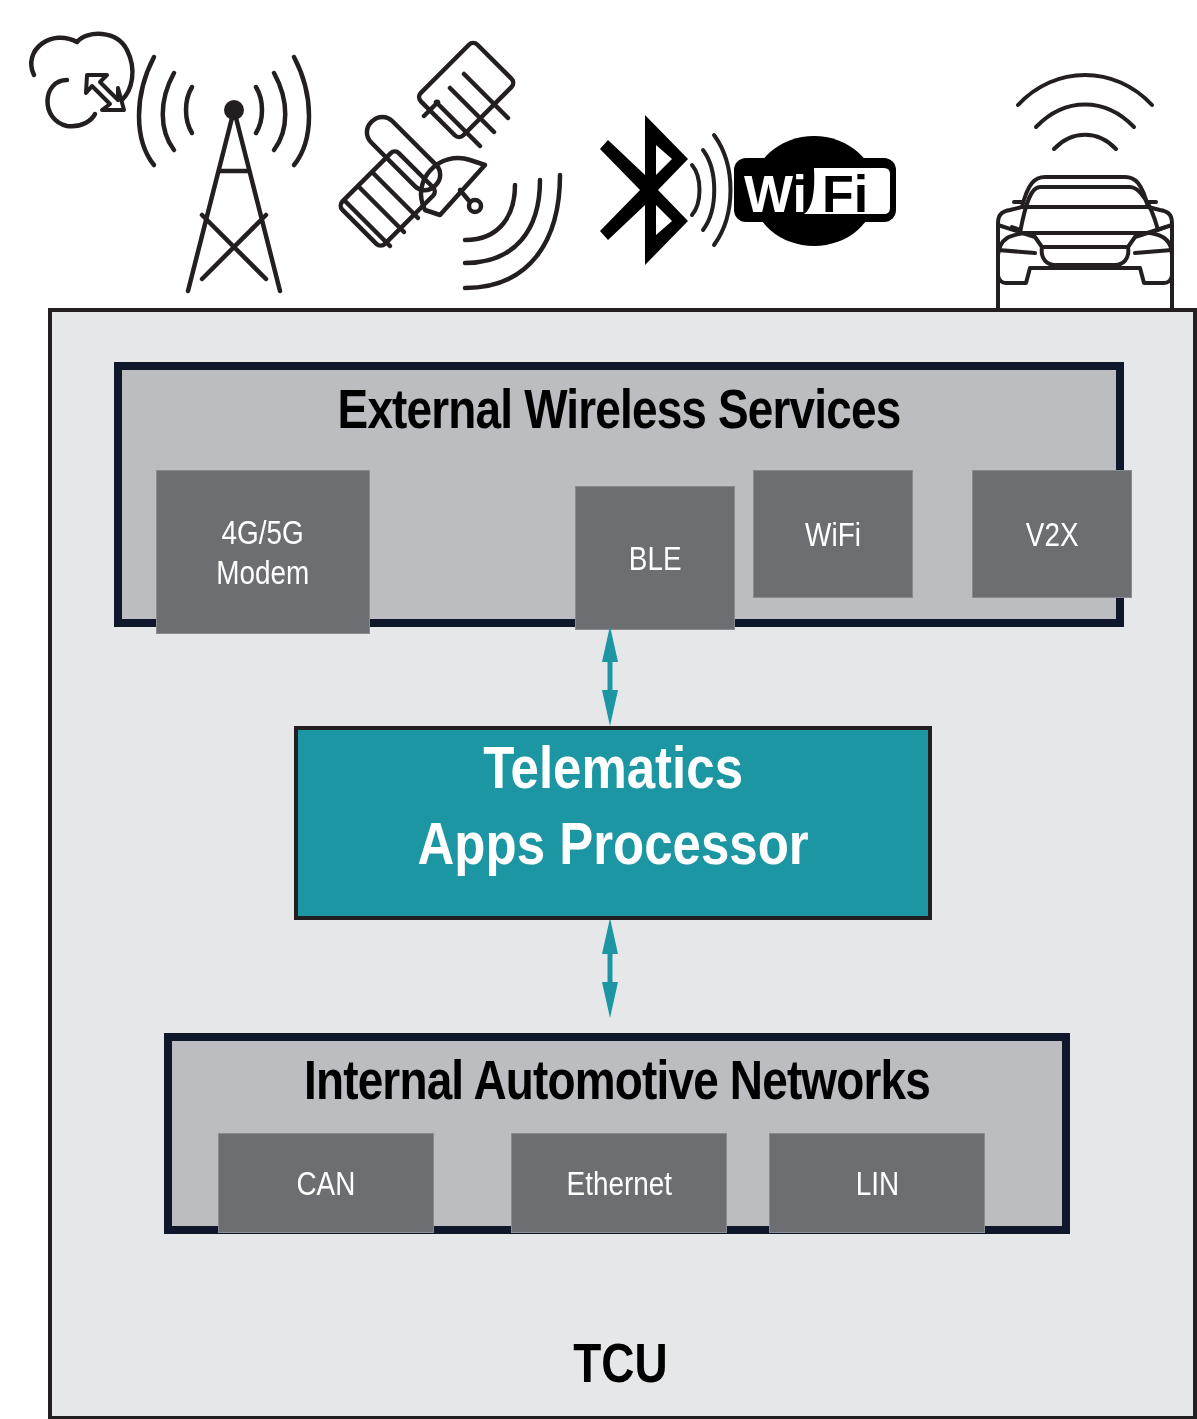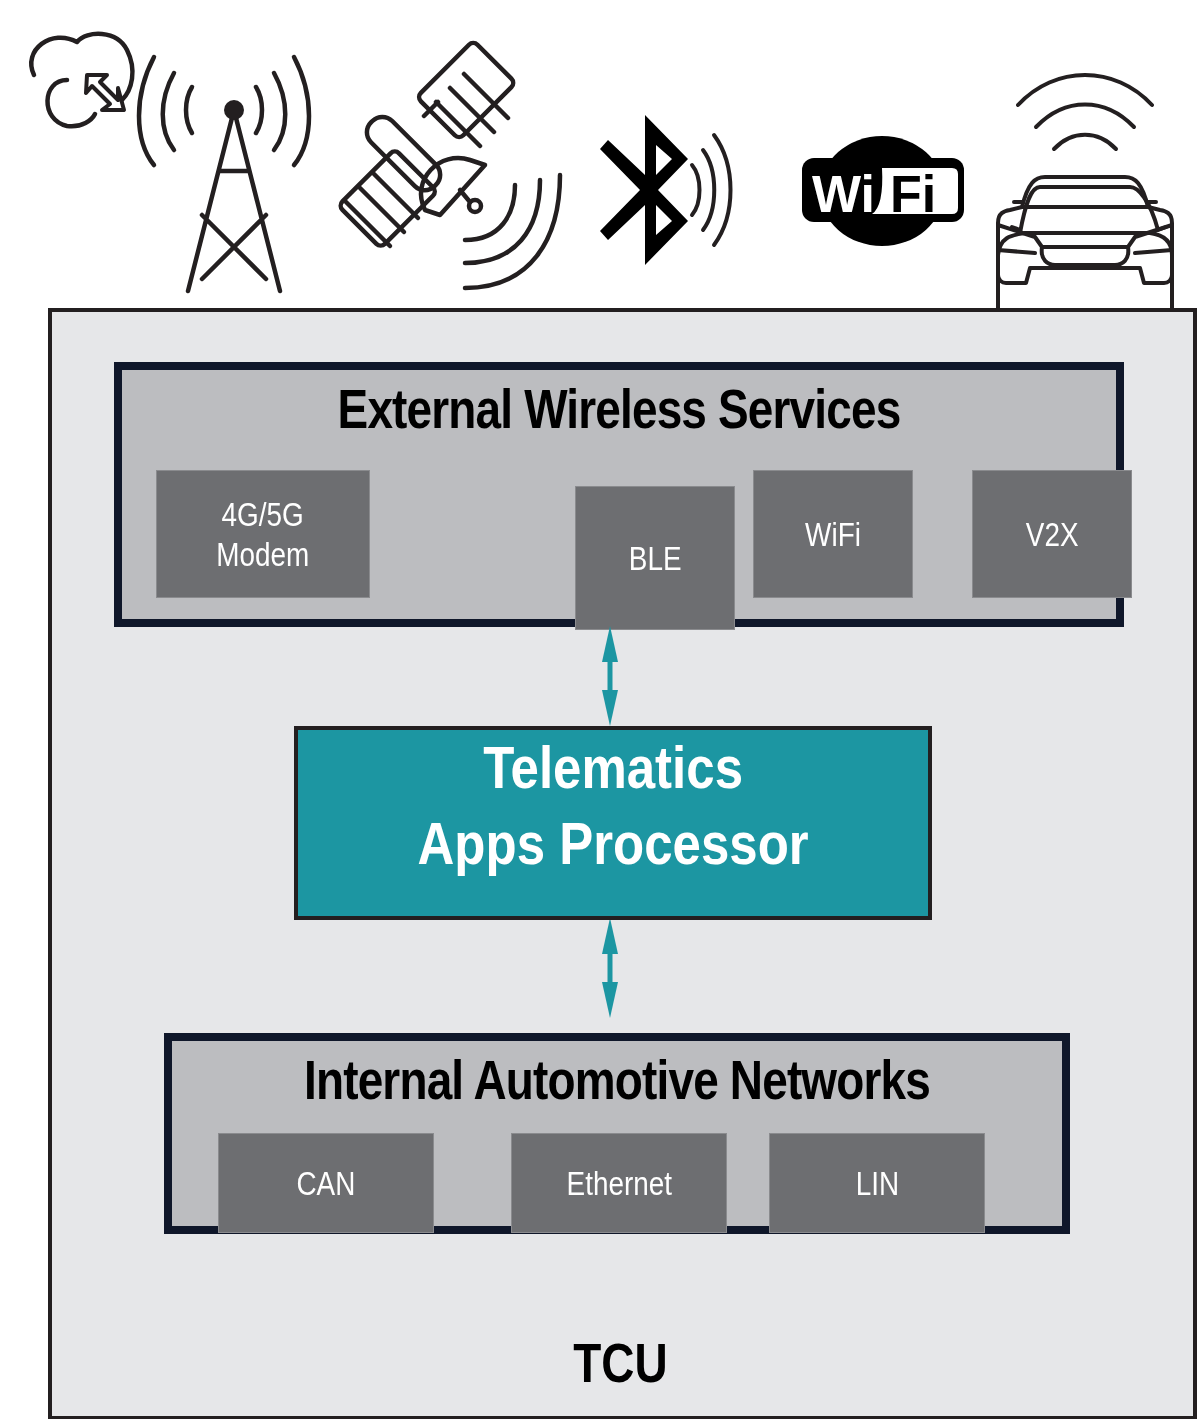"Wi" div.abs { left: 802px -> 734px }
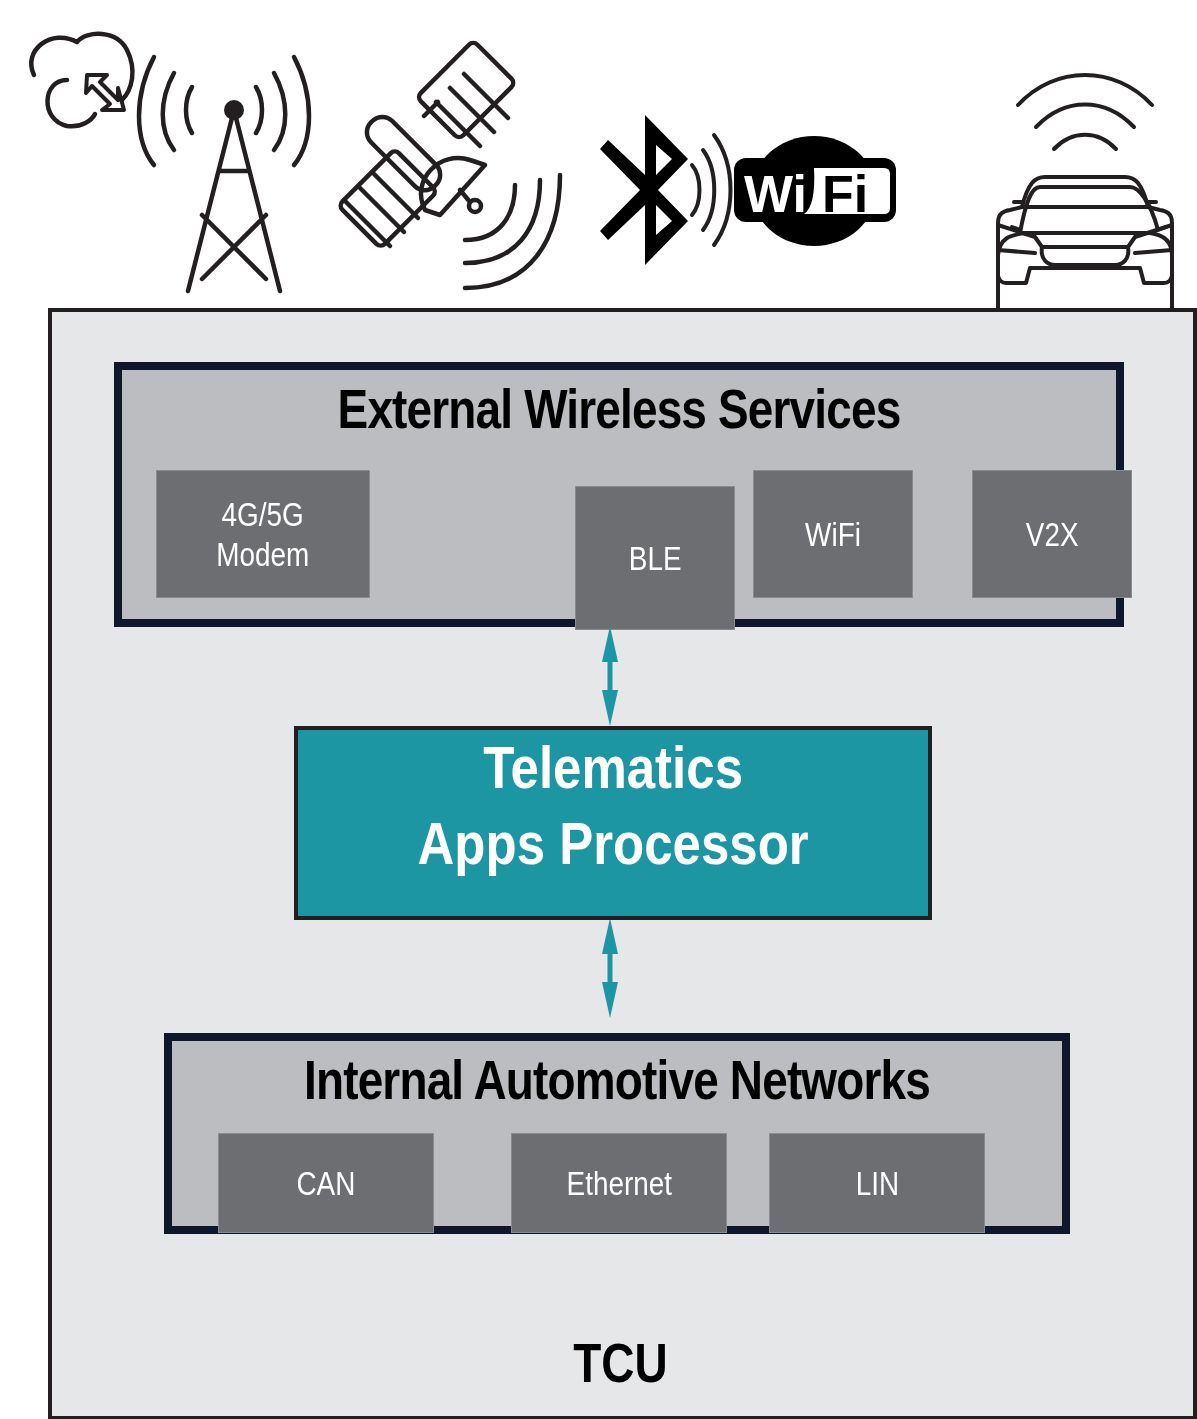"4G/5G" div.block { height: 128px -> 164px }
